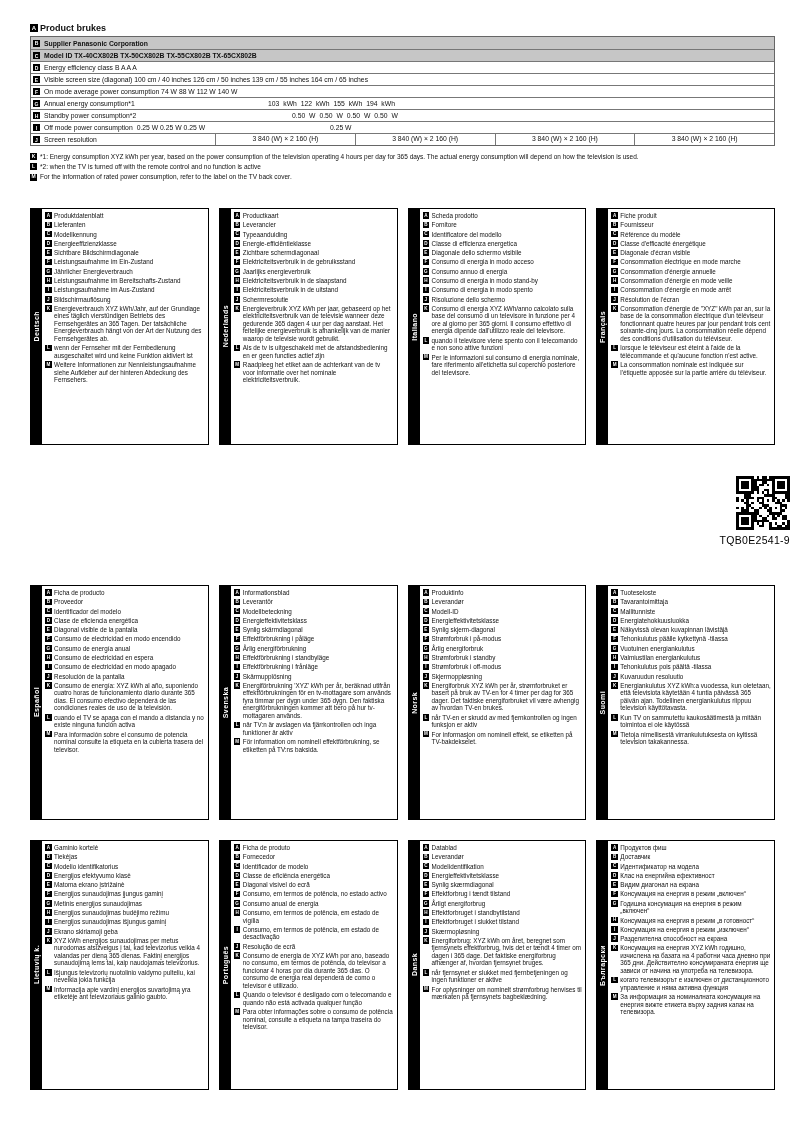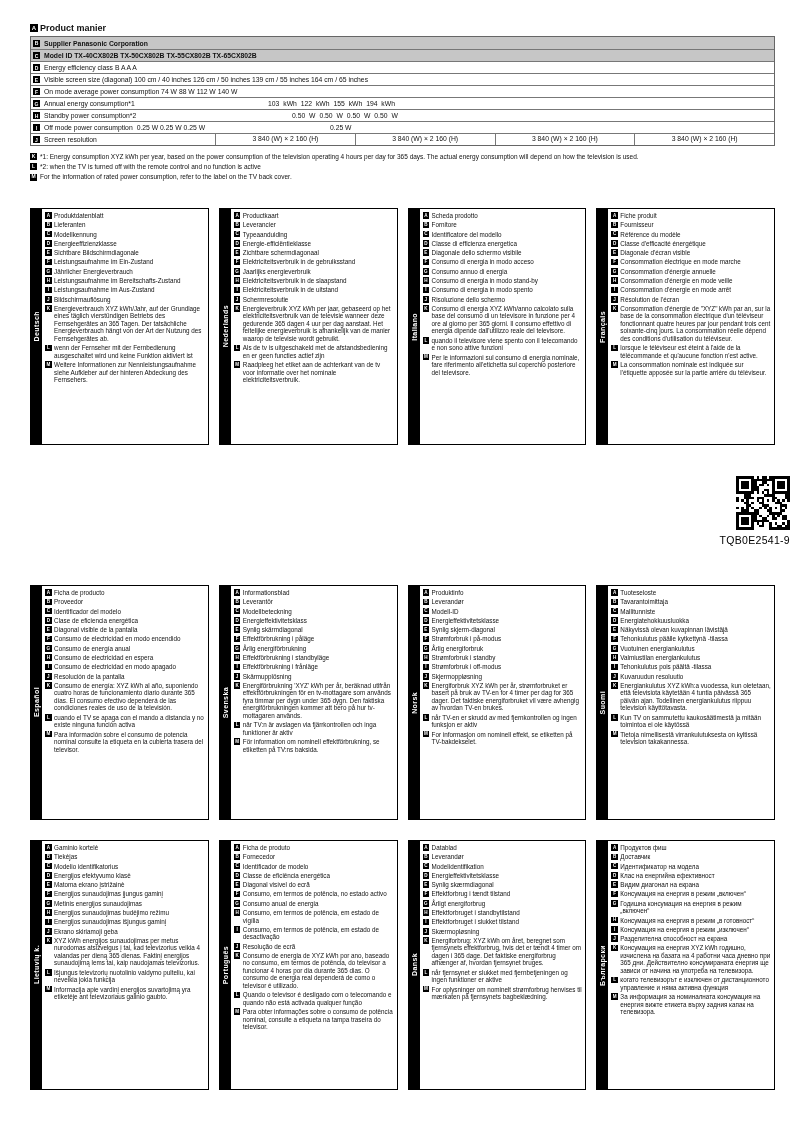"Product manier" span { text: manier -> brukes }
